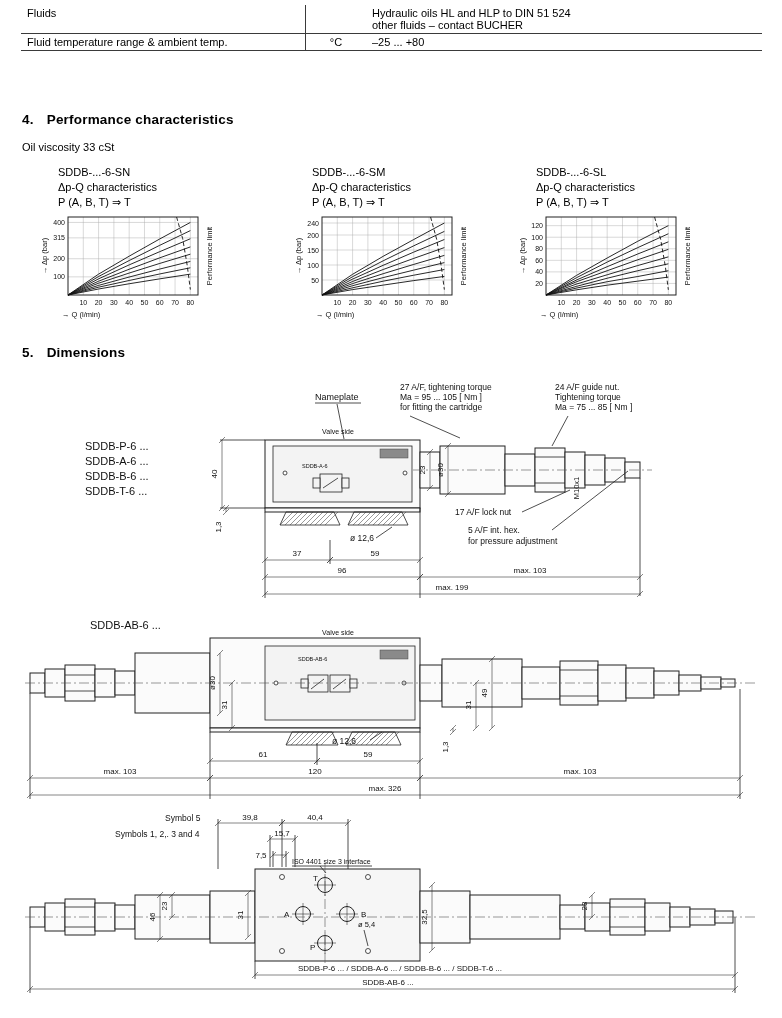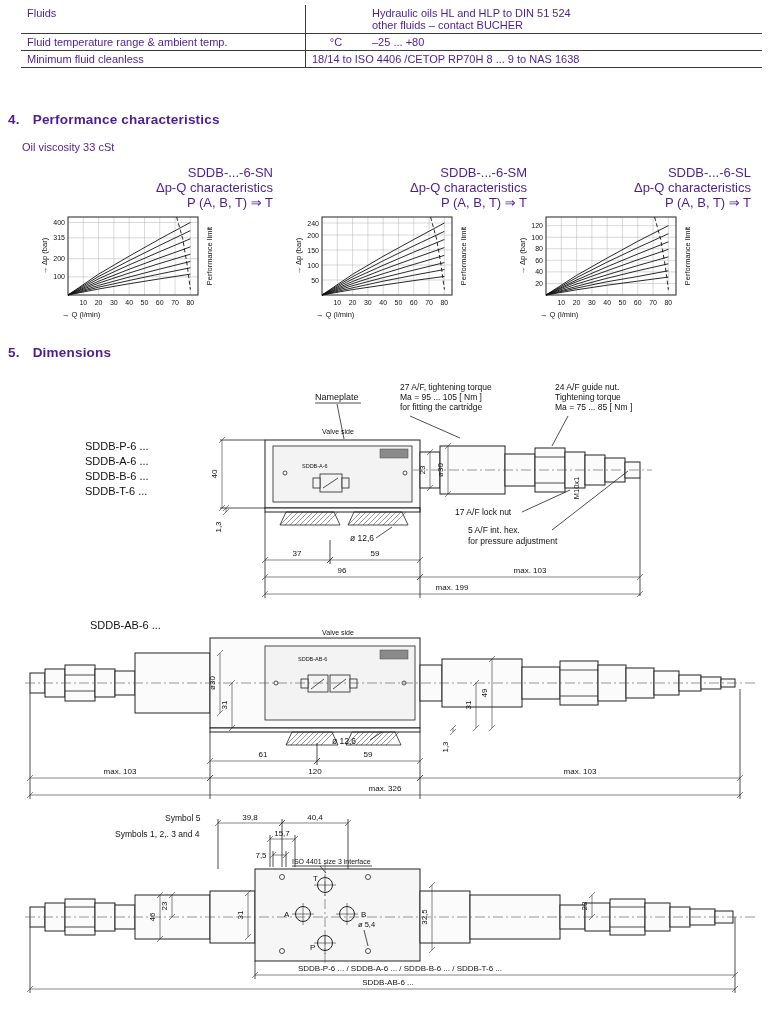"Fluids" .page { color: #4c1d95 -> #000000 }
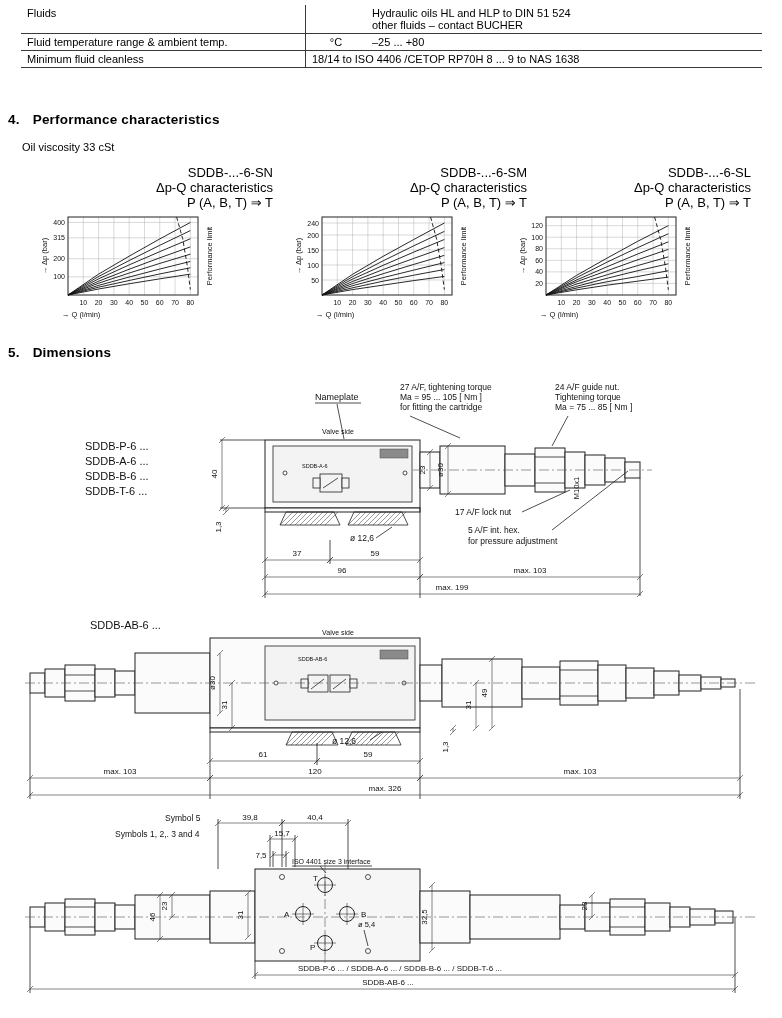"Minimum fluid cleanless" tr { html: <tr> <td>Minimum fluid cleanless</td> <td>18/14 to ISO 4406 /CETOP RP70H 8 ... 9 to NAS 1638</td> </tr> -> none }
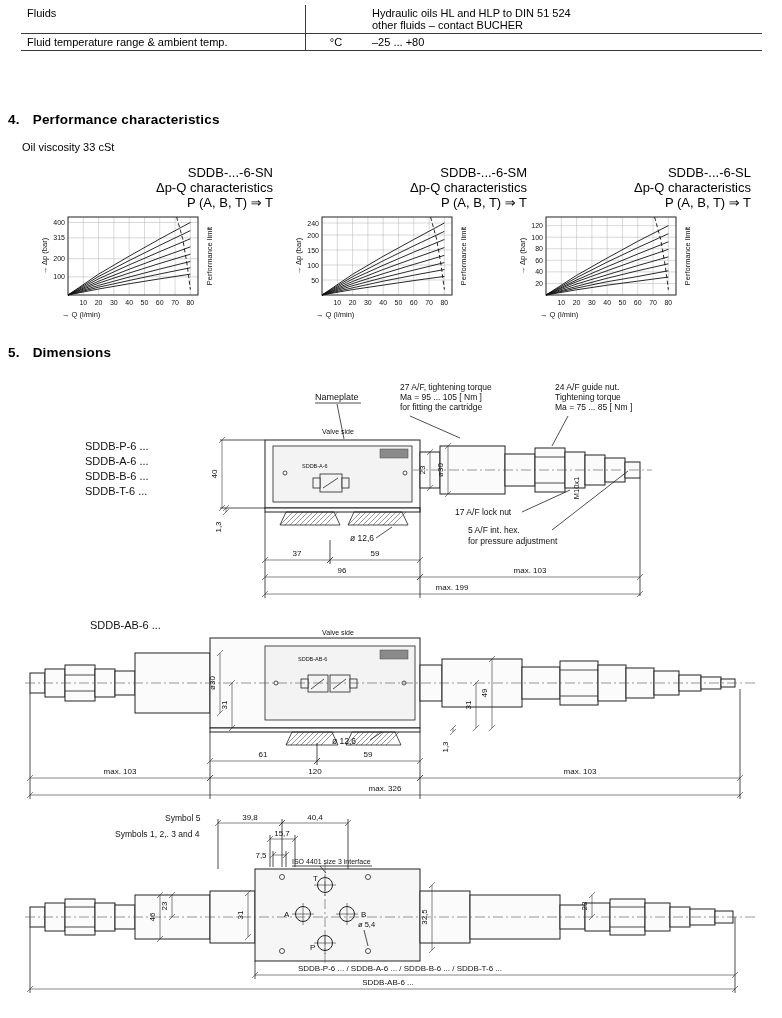"4. Performance characteristics" .h4,.h5 { left: 8px -> 22px }
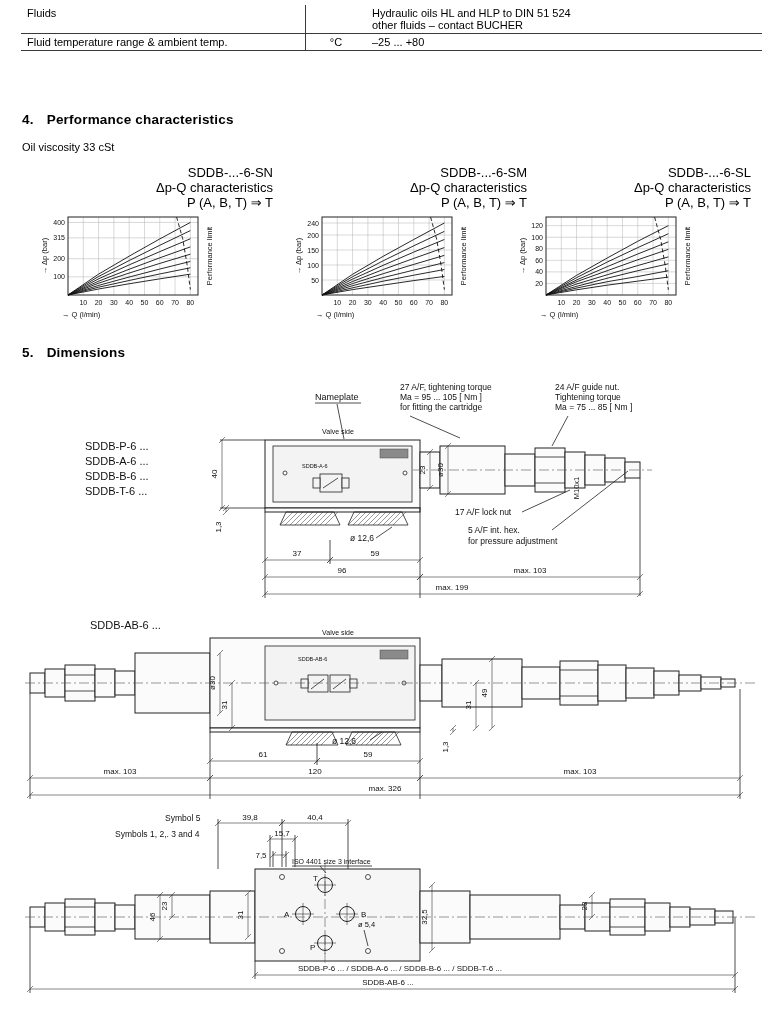"SDDB-...-6-SN" .chart .t1 { font-size: 13px -> 11px; margin-left: 36px -> 20px; text-align: right -> none }
